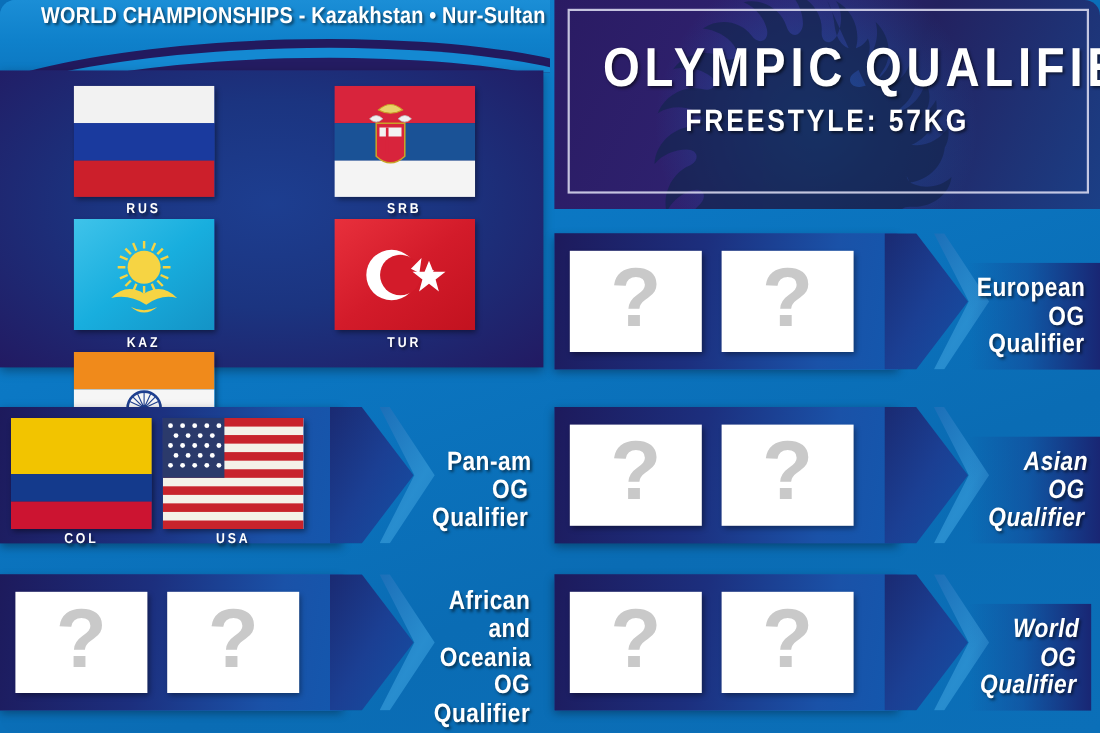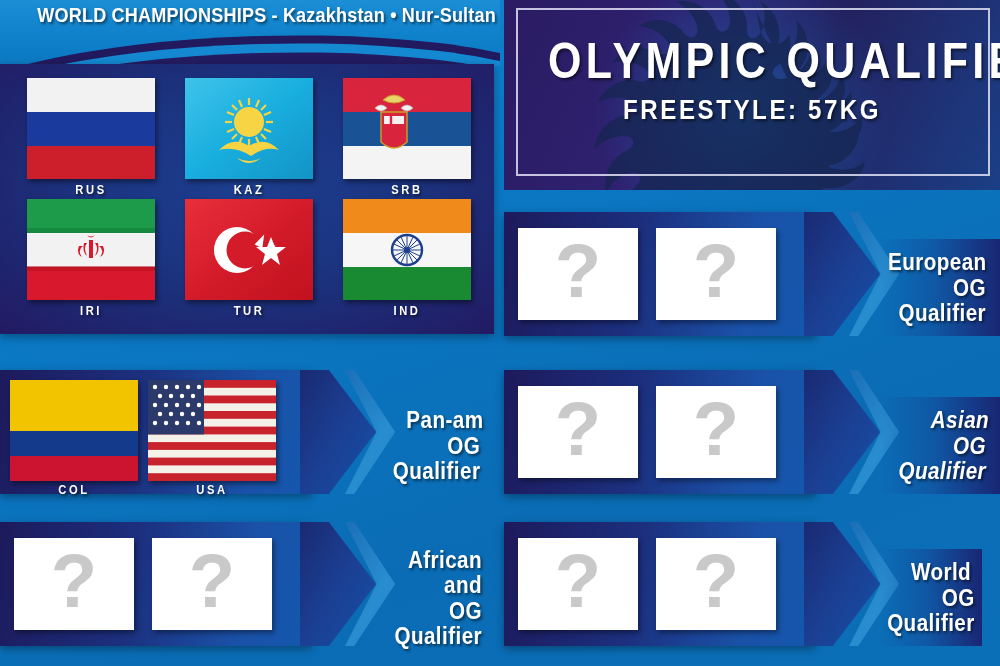"WORLD CHAMPIONSHIPS - Kazakhstan •" #root { border-radius: none -> 14px }
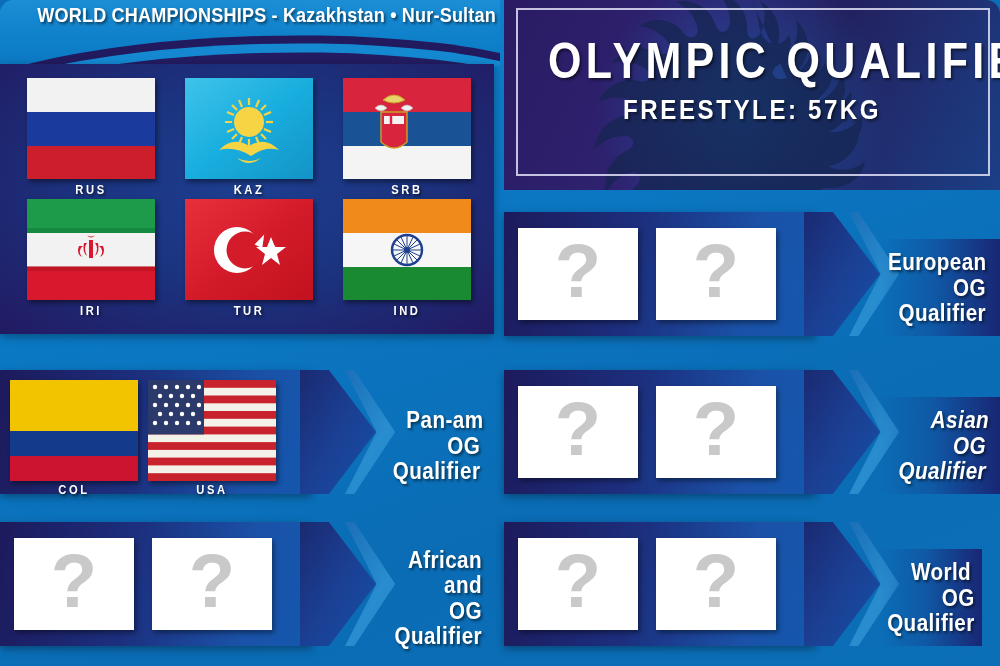"RUS" .flaggrid { grid-template-columns: repeat(3,1fr) -> repeat(2,1fr) }
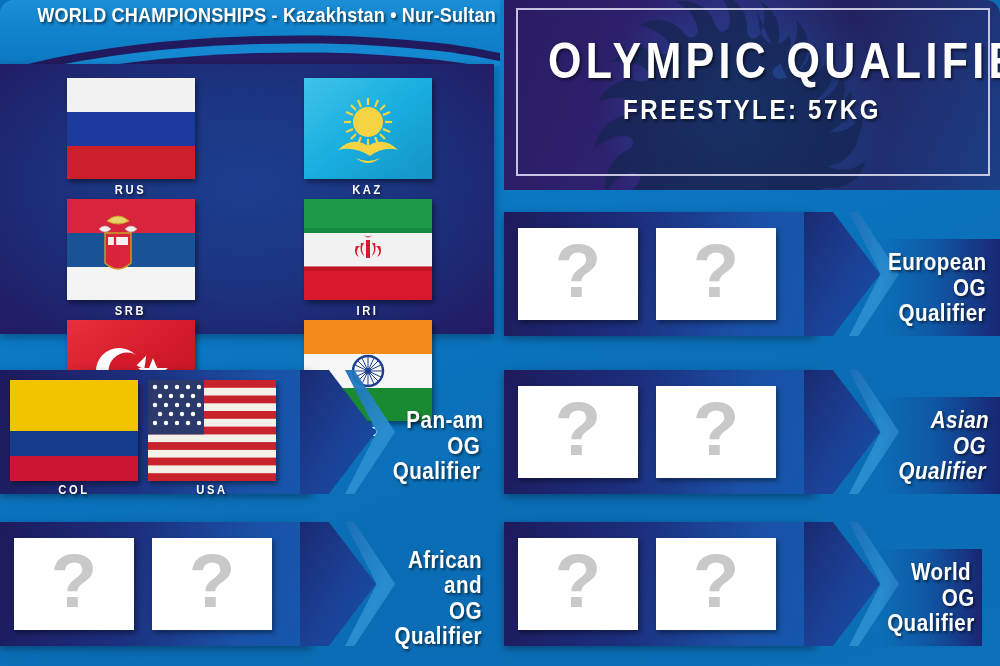"KAZ" div.flagcell { order: before "SRB" -> after "SRB" }
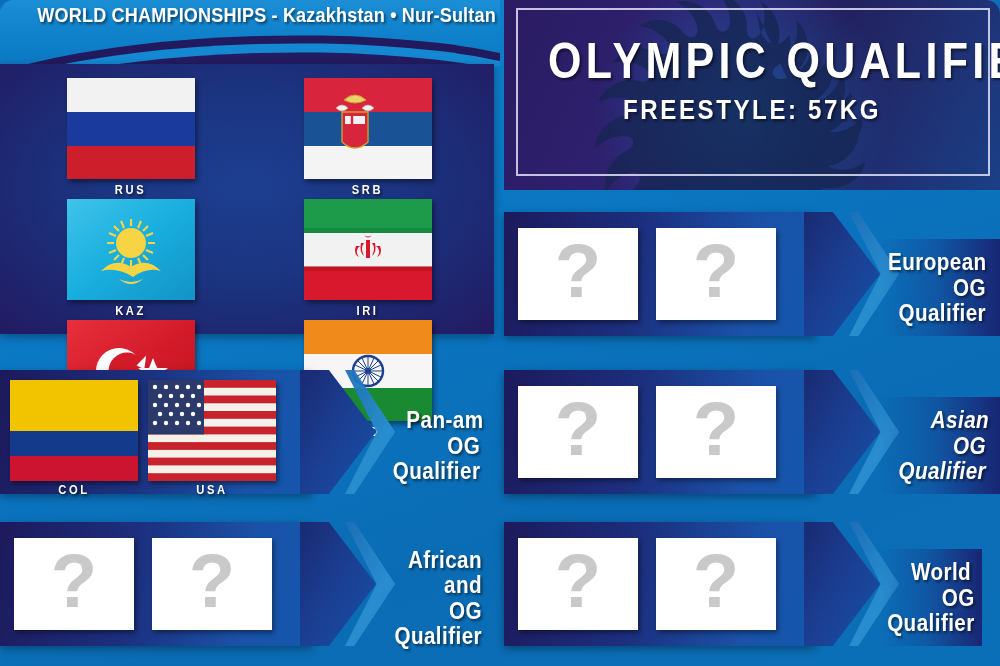"IRI" div.flagcell { html: <div> <svg> <rect></rect> <rect></rect> <rect></rect> <g> <path></path> <path></path> <path></path> <path></path> <path></path> <path></path> </g> <g> <rect></rect> </g> <g> <rect></rect> </g> <g> <rect></rect> <rect></rect> </g> </svg> <span>IRI</span> </div> -> none }
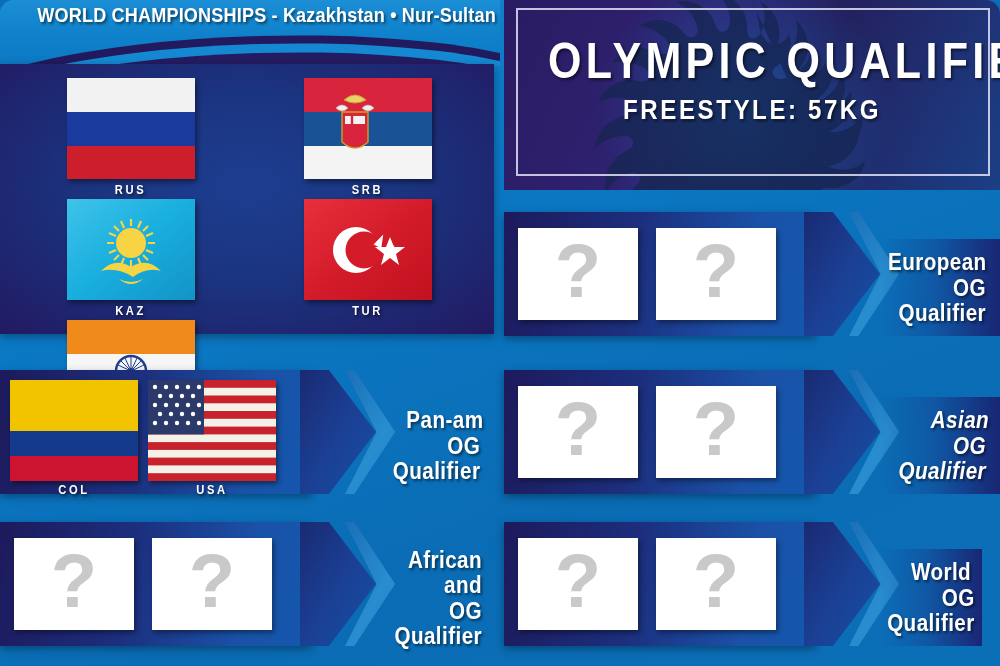"World" div.rowlabelbox { font-style: none -> italic; right: 18px -> 8px }
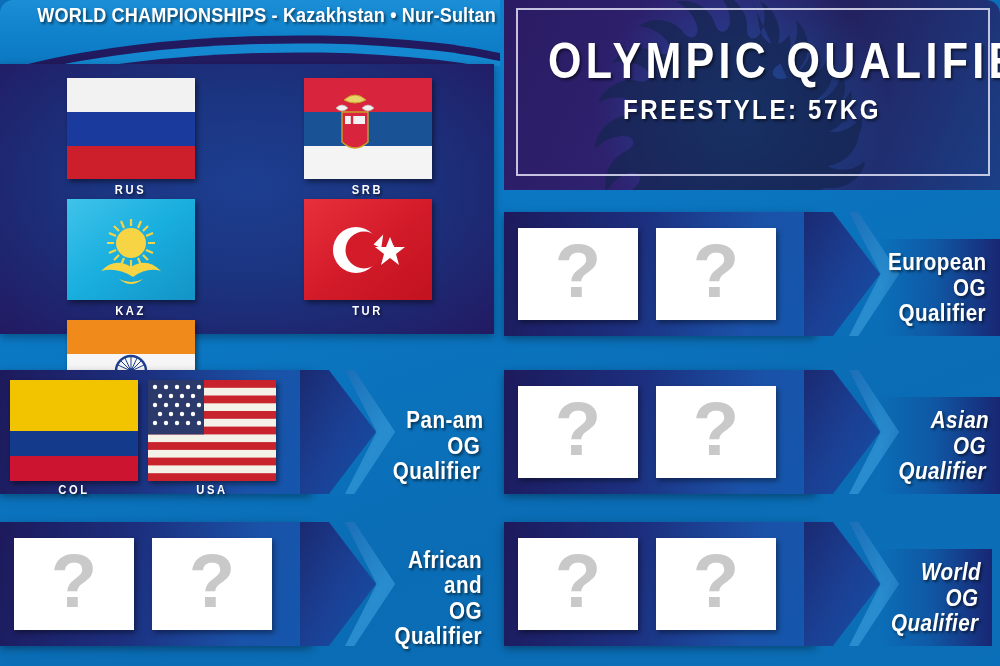"Oceania" span.ln { html: none -> <span><span>Oceania</span></span> }
